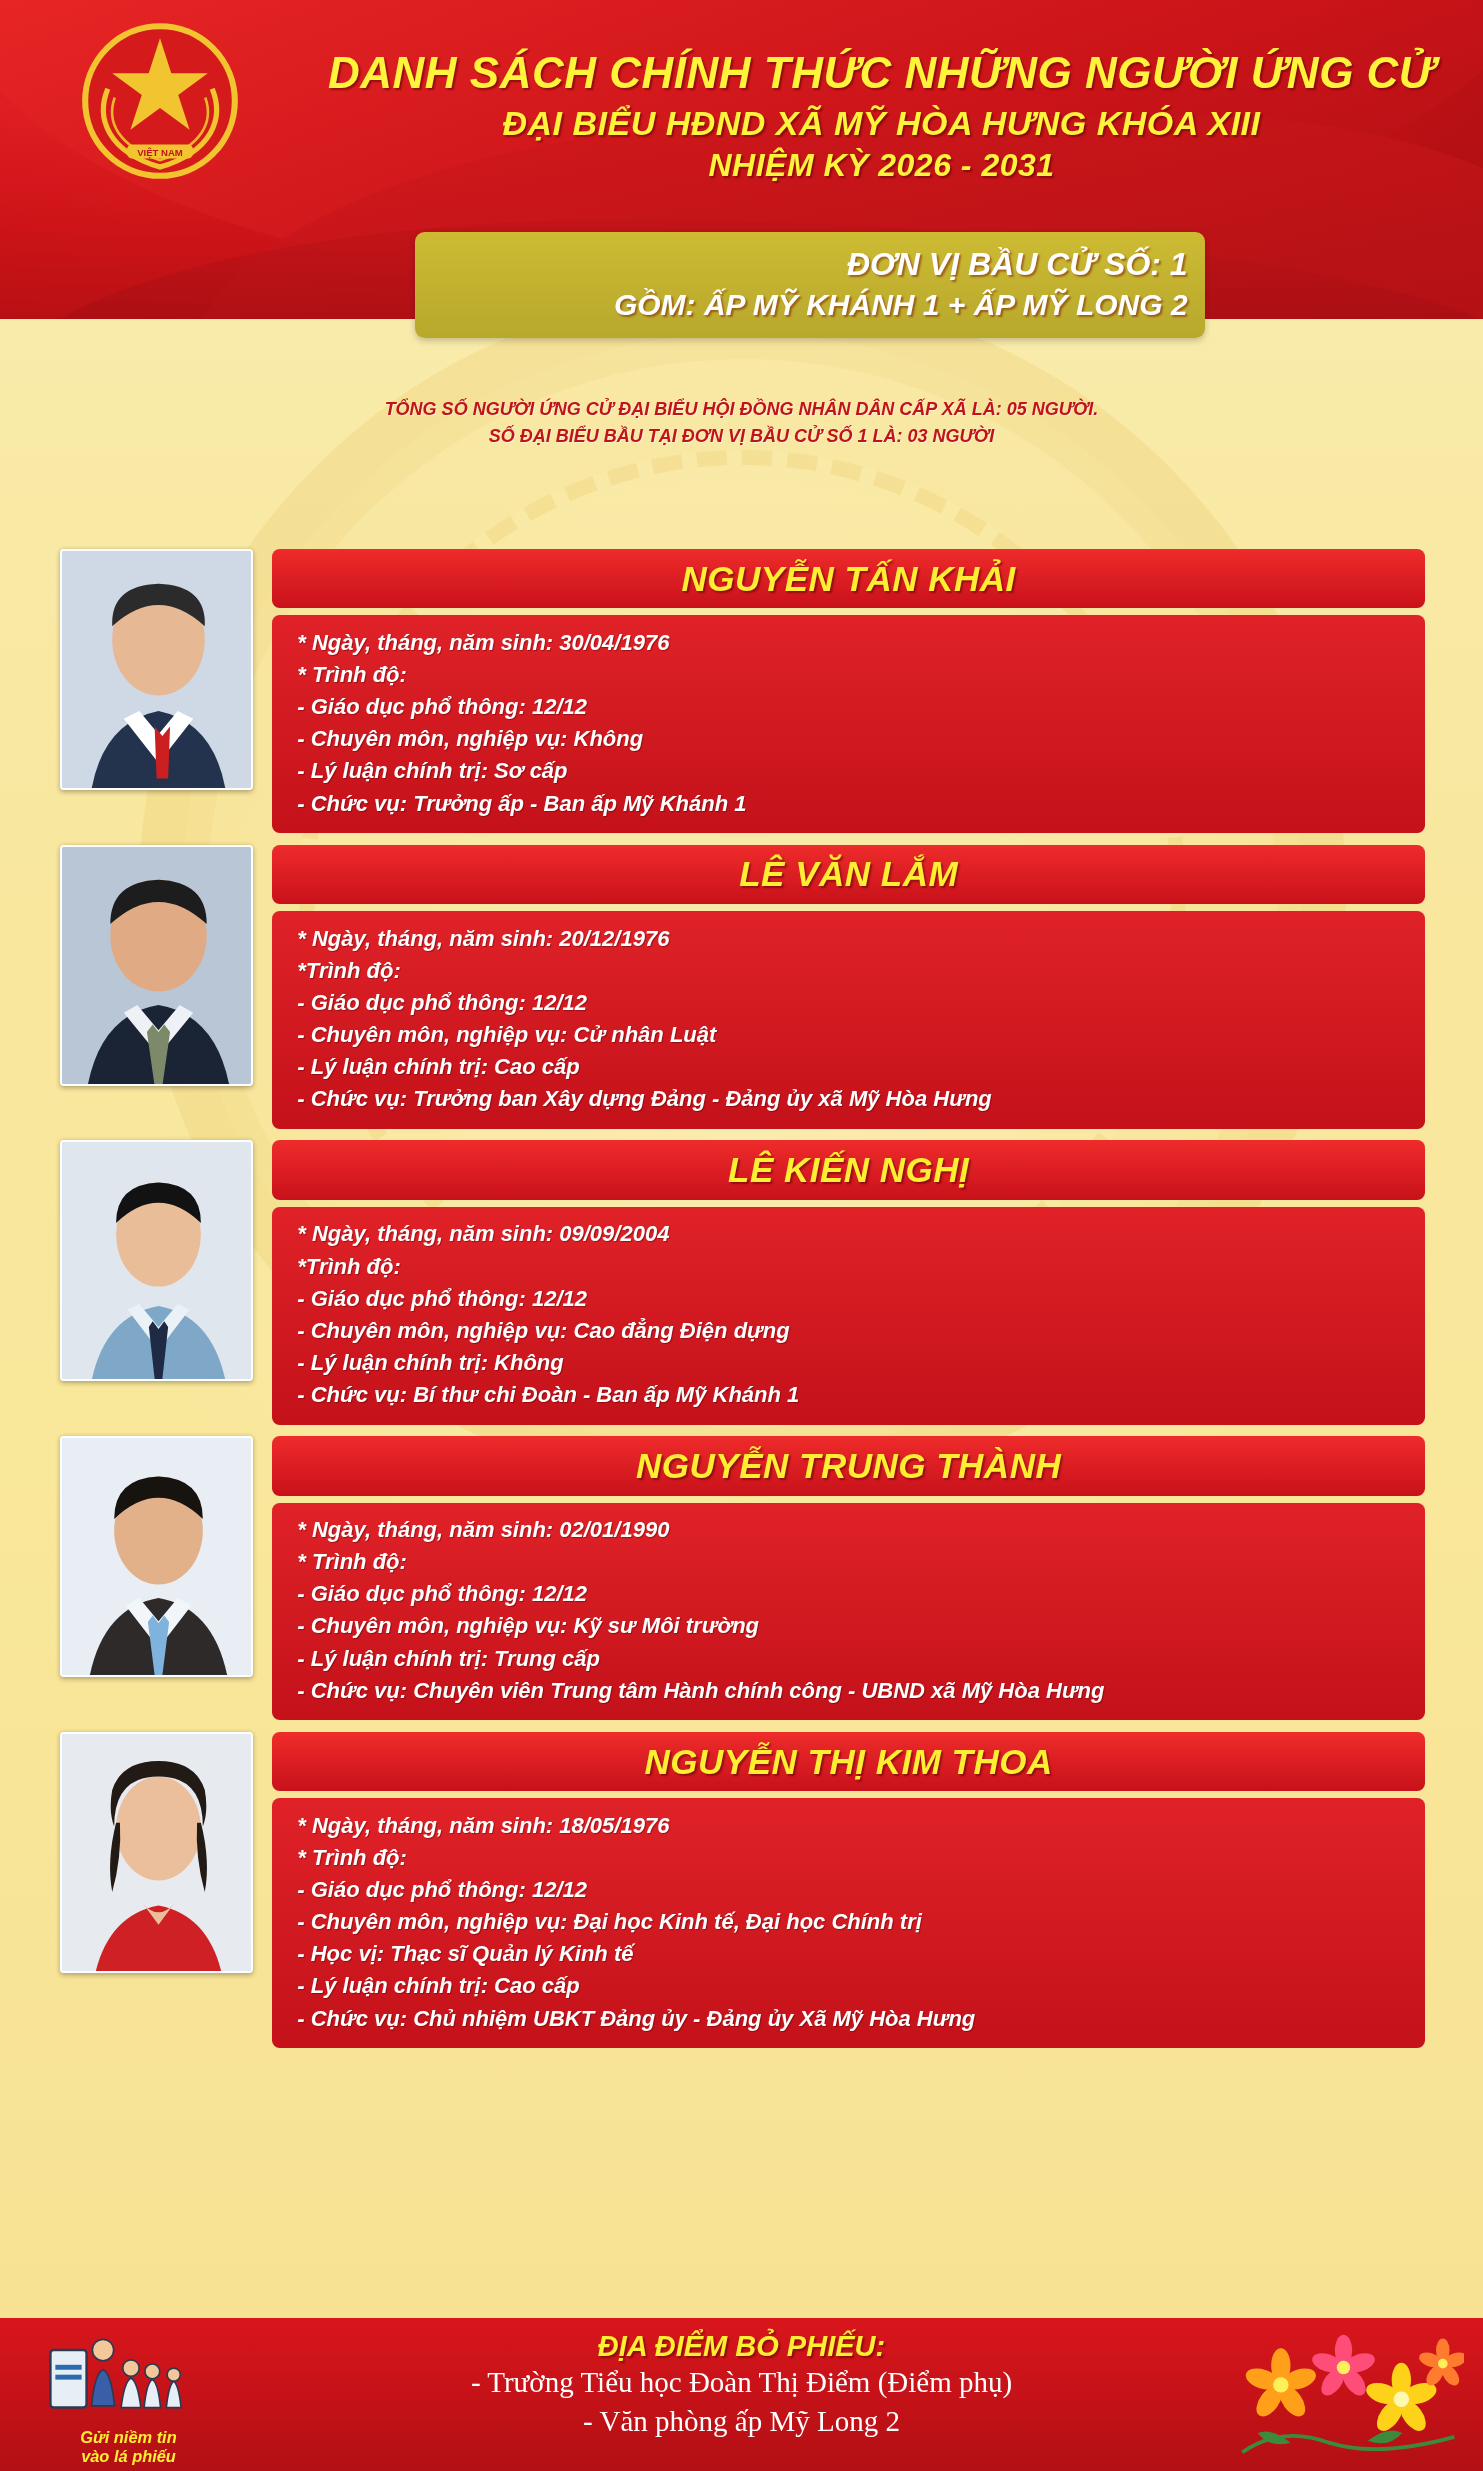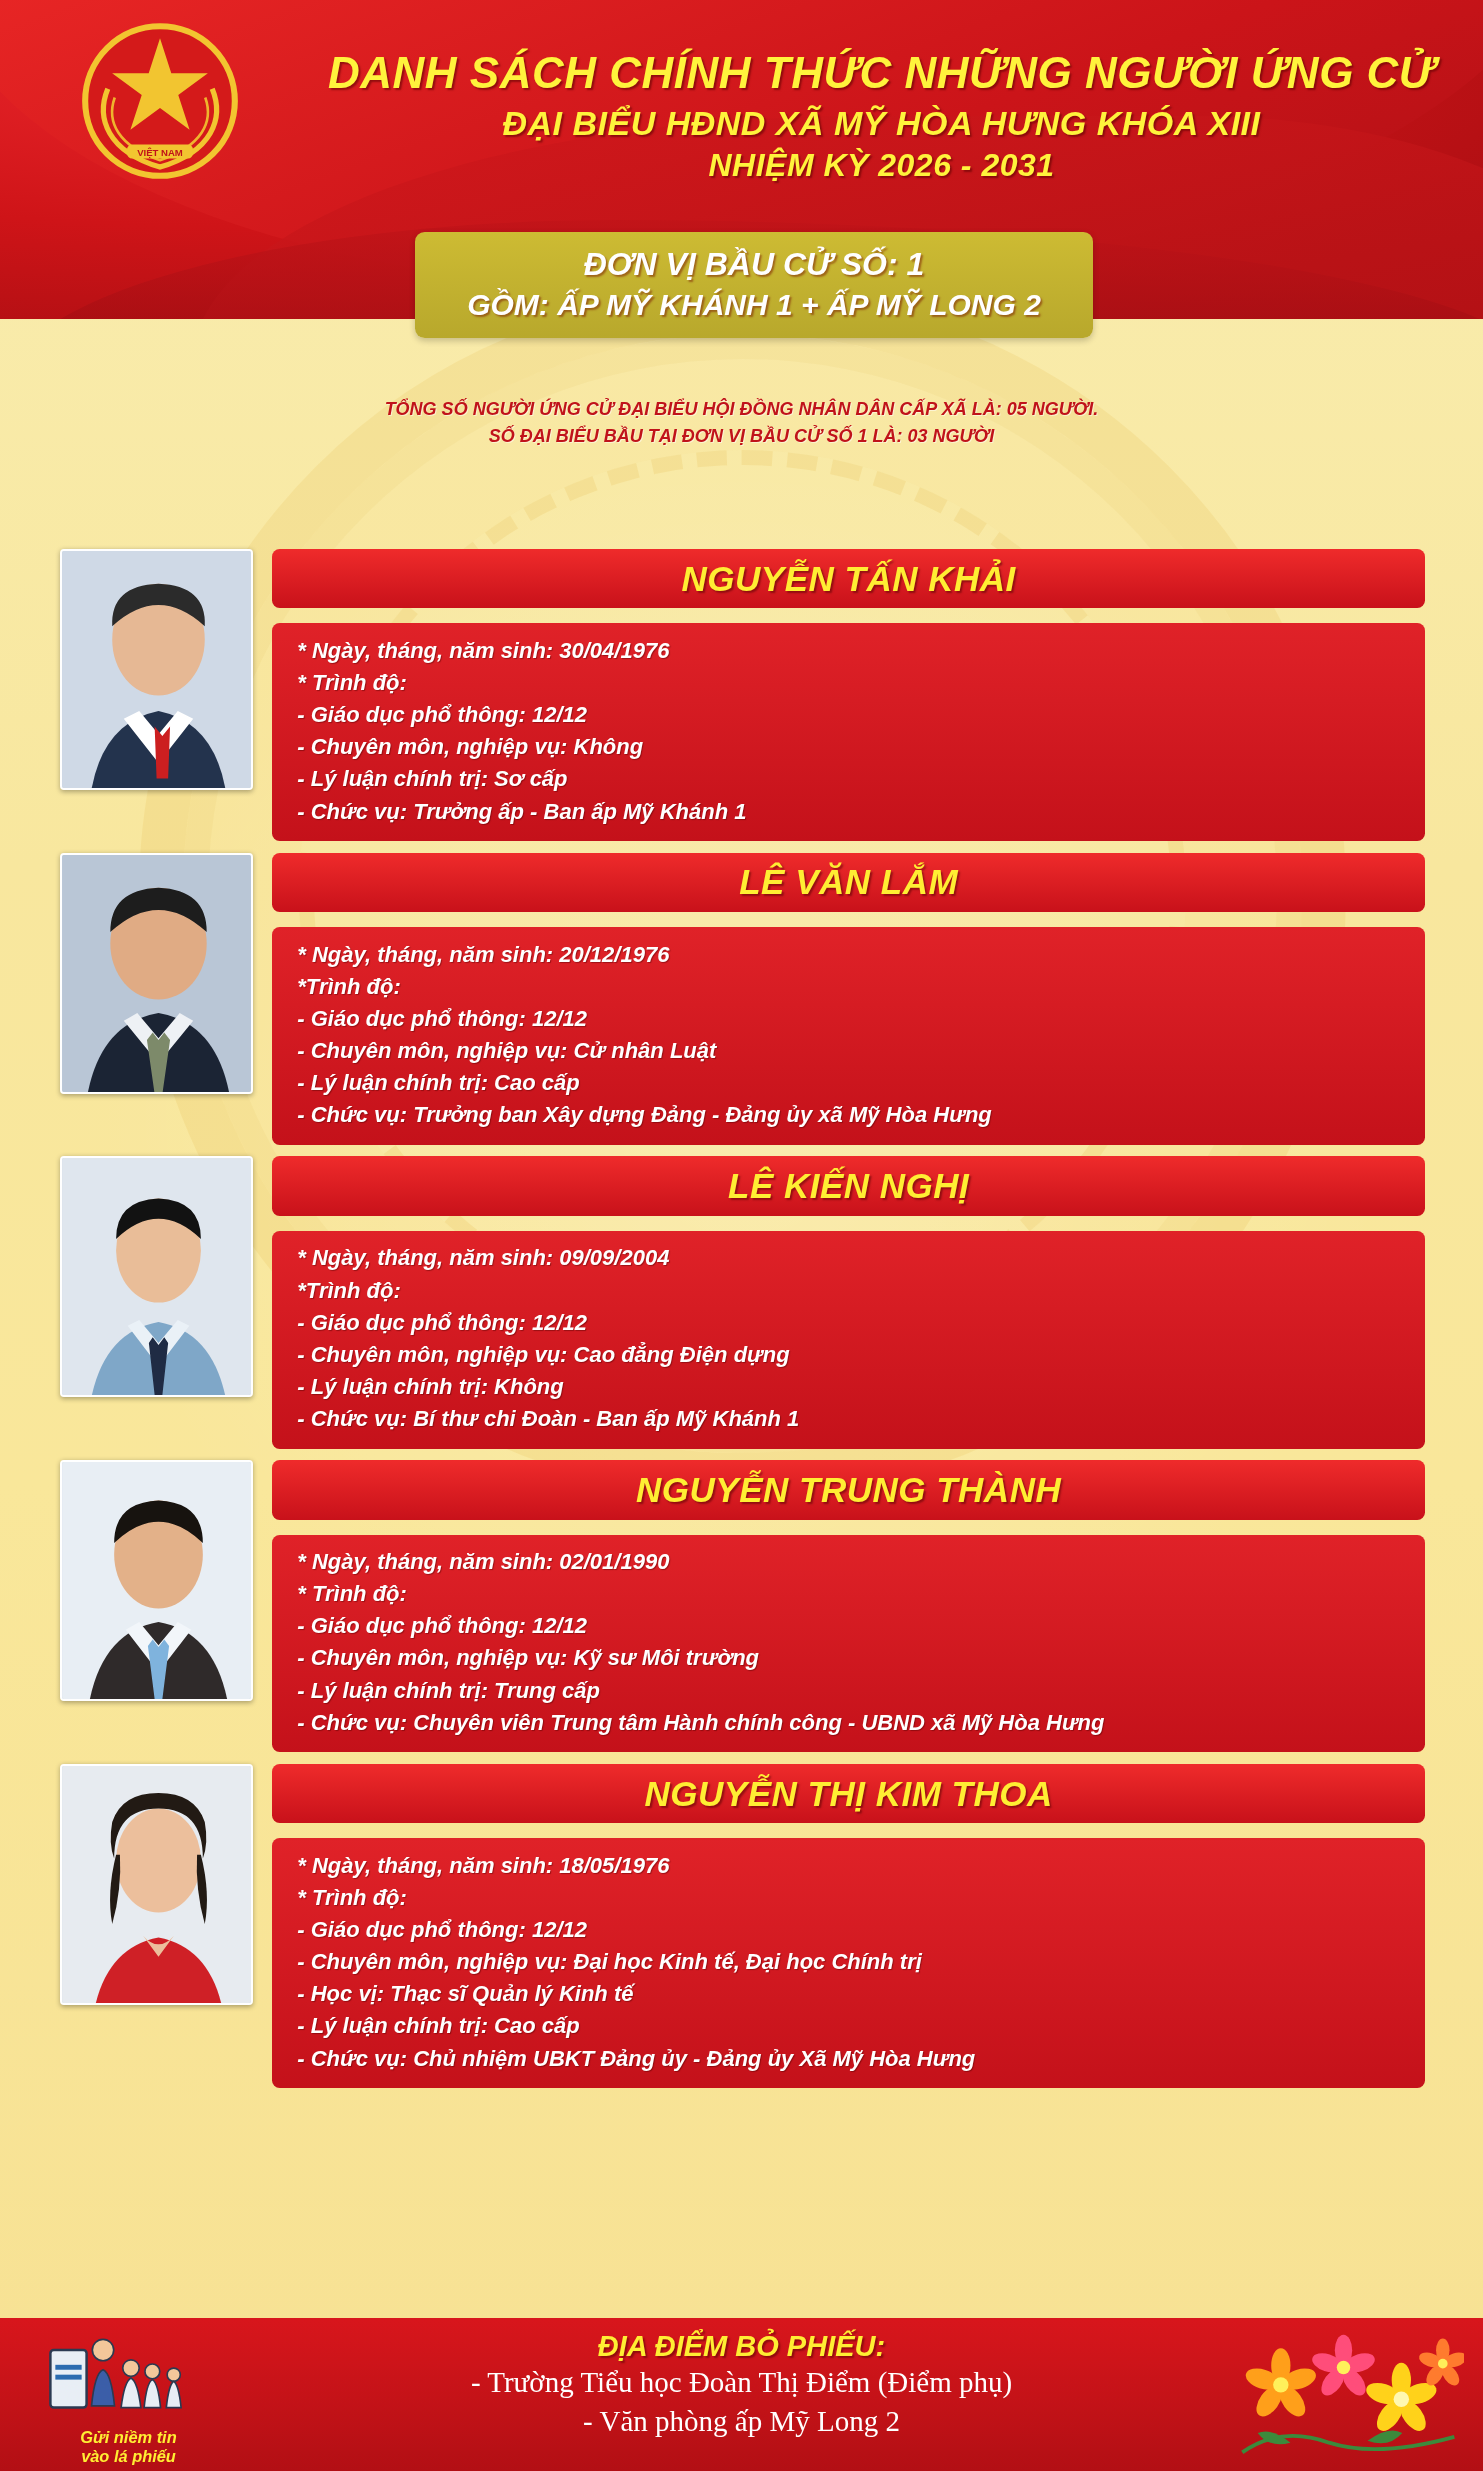"ĐƠN VỊ BẦU CỬ SỐ:" .unit-box { text-align: center -> right; width: 678px -> 790px }
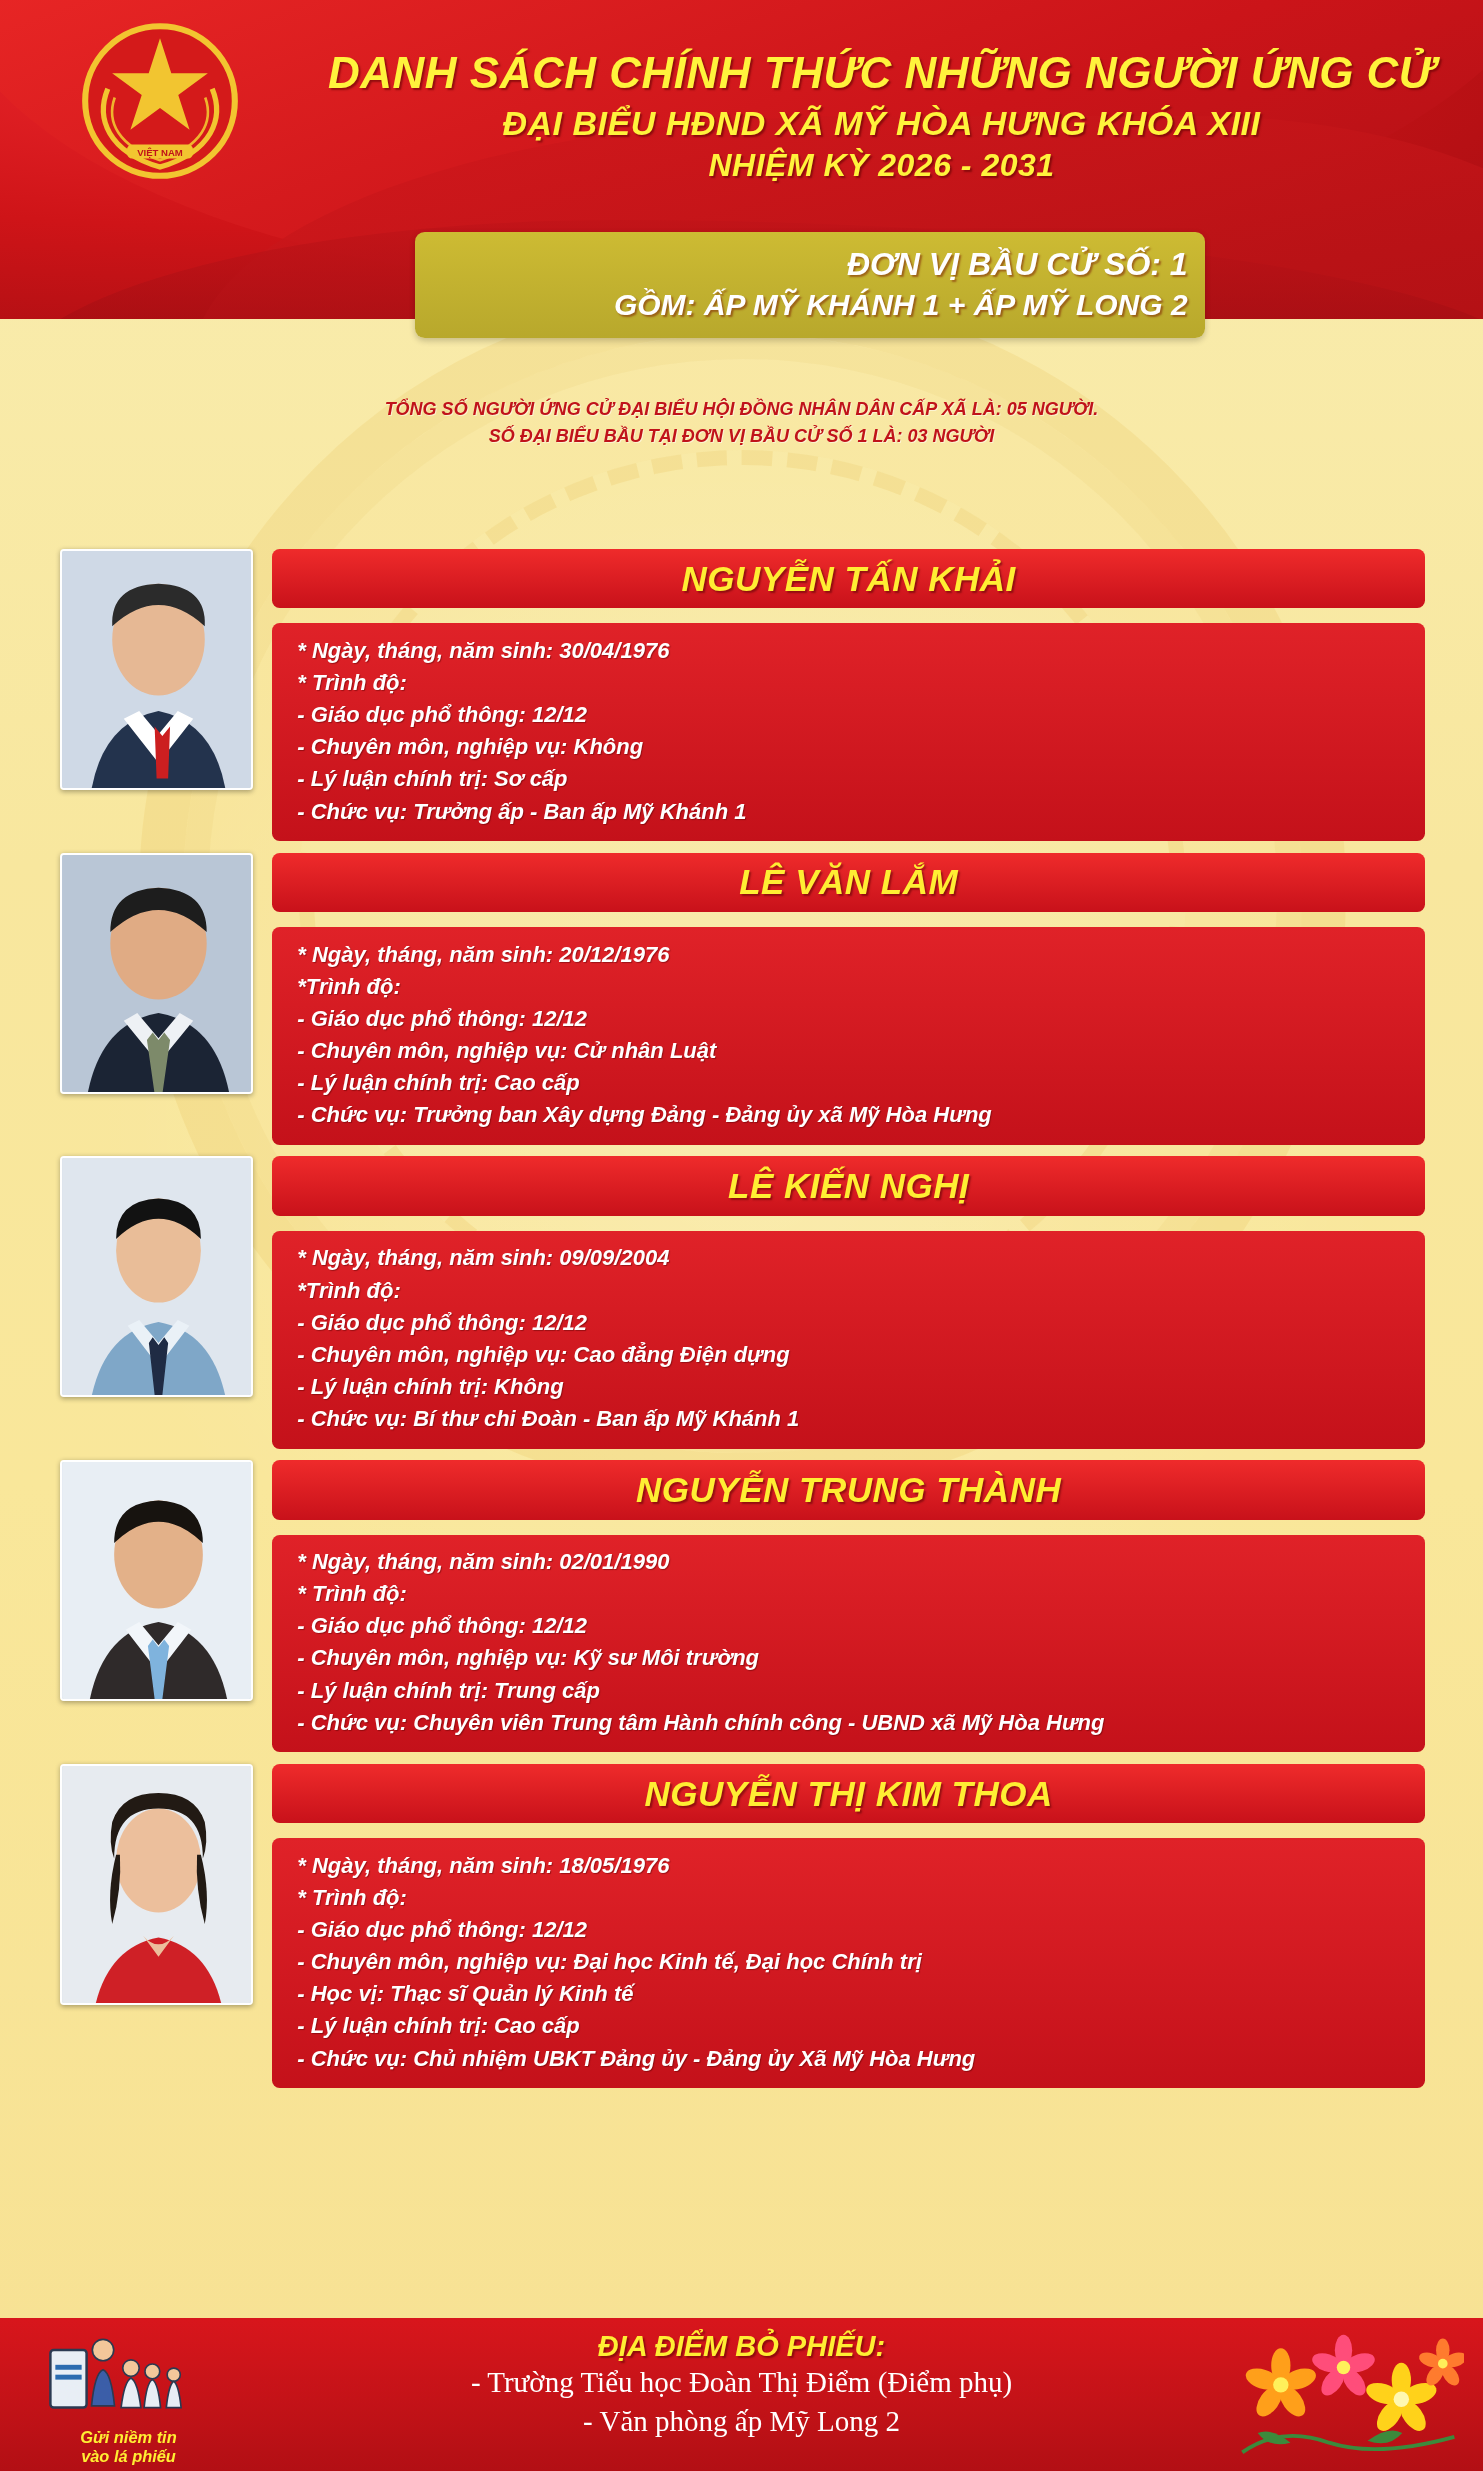"* Ngày, tháng, năm sinh:" .detail-box { margin-top: 15px -> 7px }
